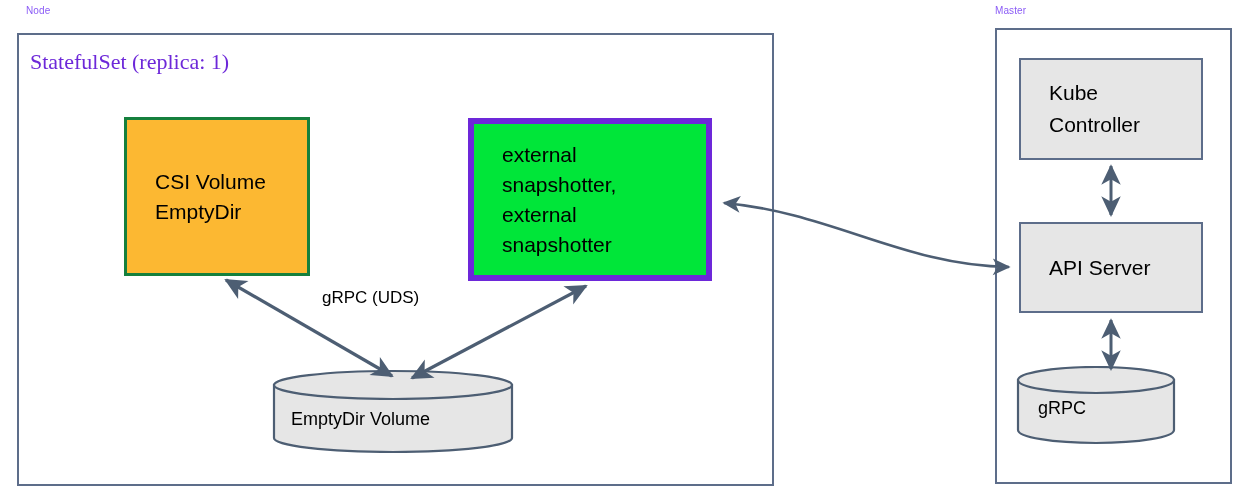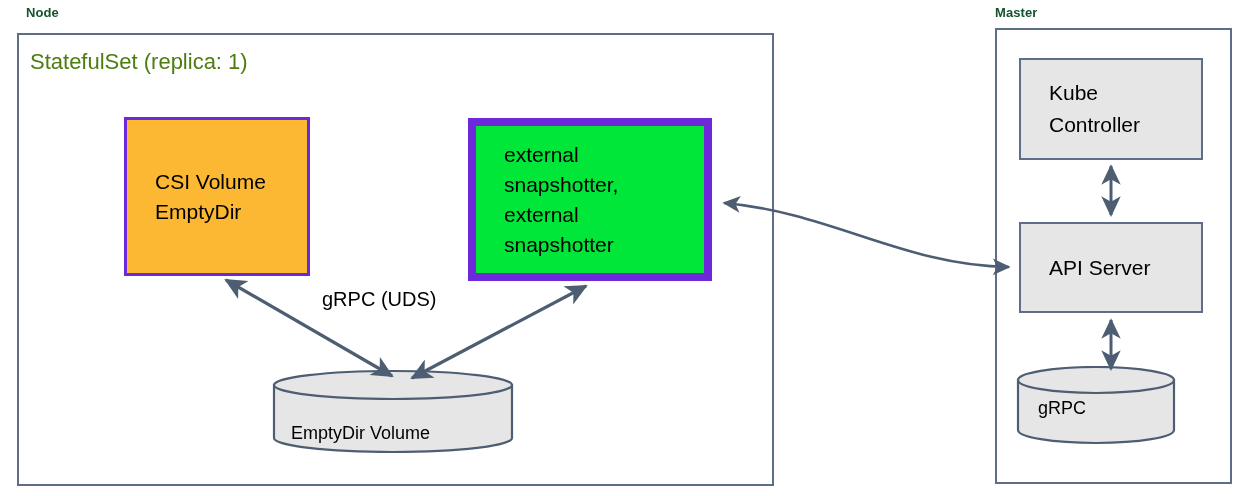"Node" .group-label { color: #14532d -> #8b5cf6; font-size: 13px -> 10px; font-weight: bold -> normal }
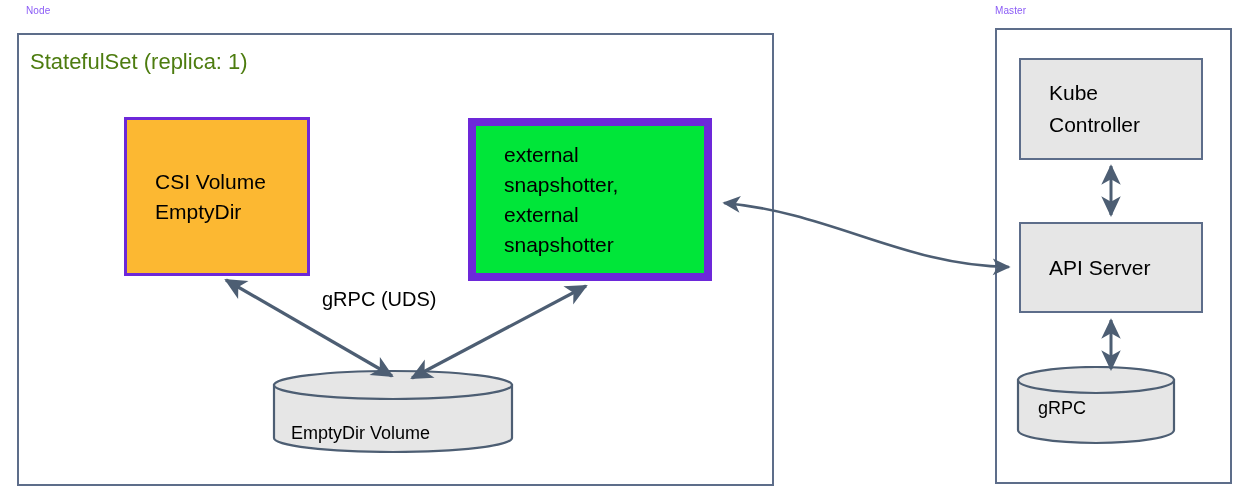"StatefulSet (replica: 1)" .node-title { color: #4d7c0f -> #6d28d9; font-family: none -> Liberation Serif, serif }
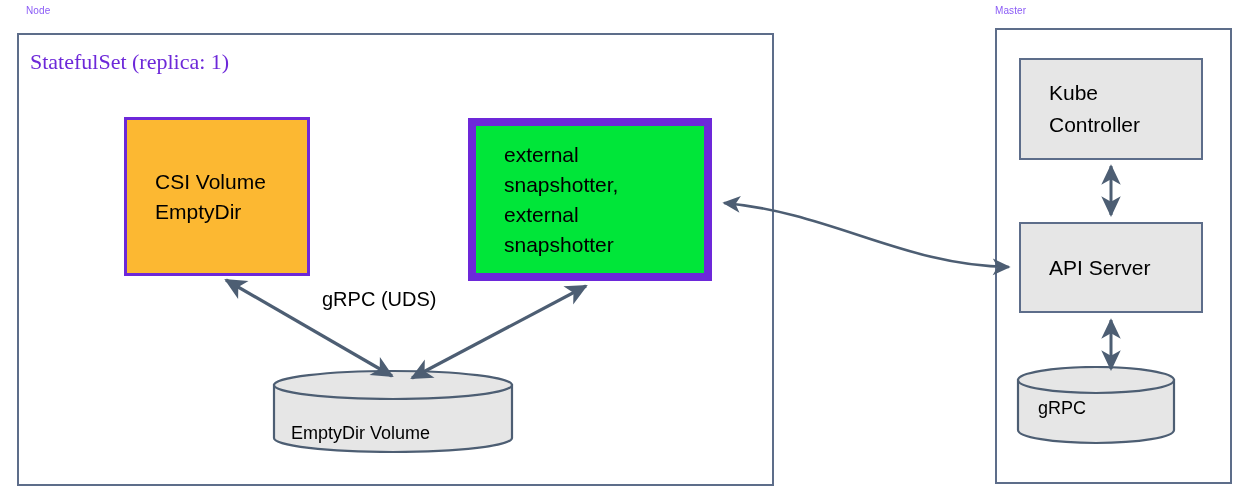"external" .ext-box { border: 8px solid #6d28d9 -> 6px solid #6d28d9 }
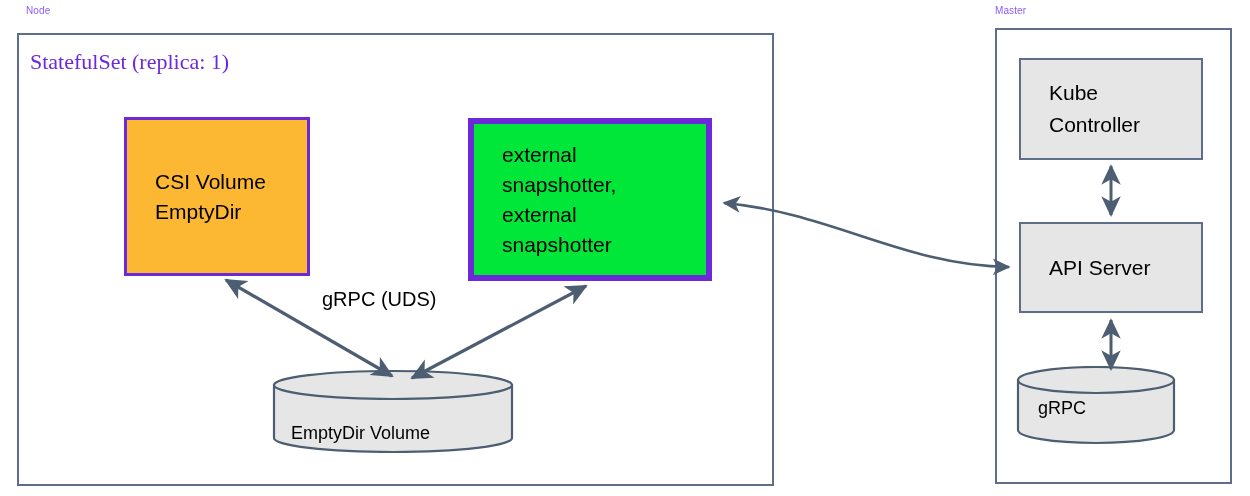"CSI Volume" .csi-box { border: 3px solid #6d28d9 -> 3px solid #15803d }
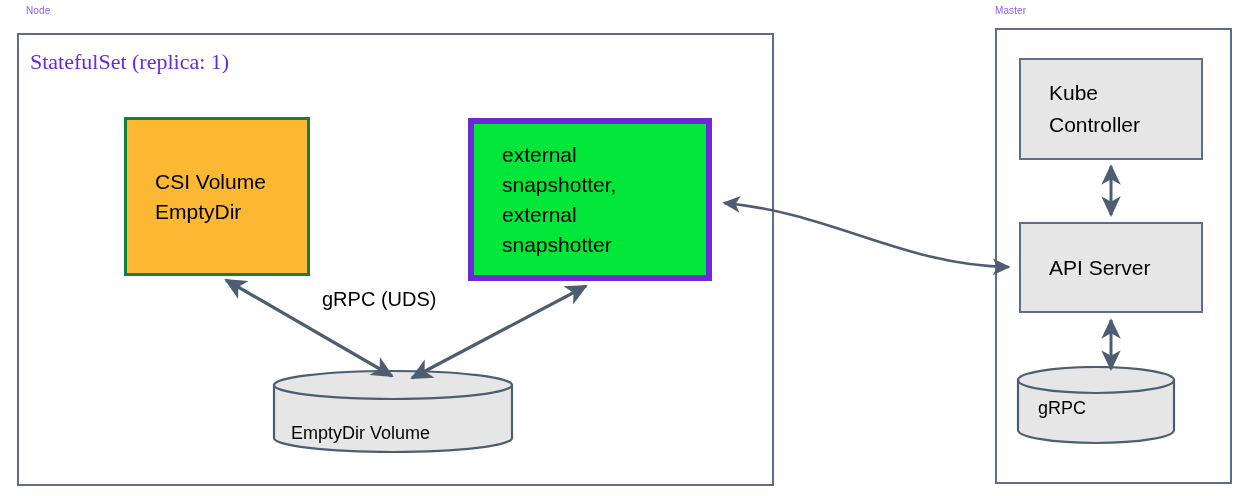"gRPC (UDS)" .edge-label { font-size: 20px -> 17px }
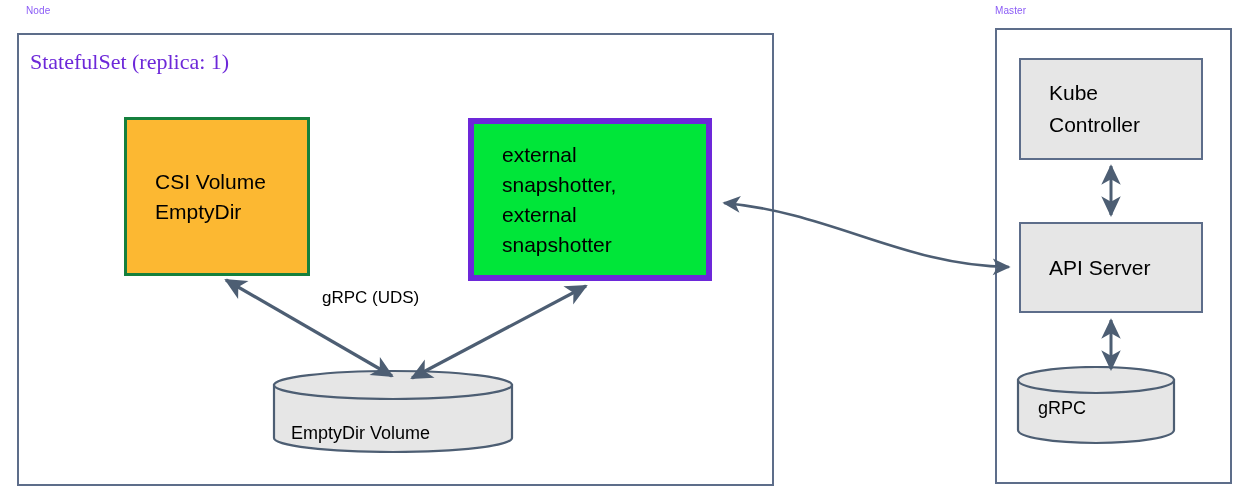"EmptyDir Volume" div.cyl-label { margin-top: 14px -> none }
